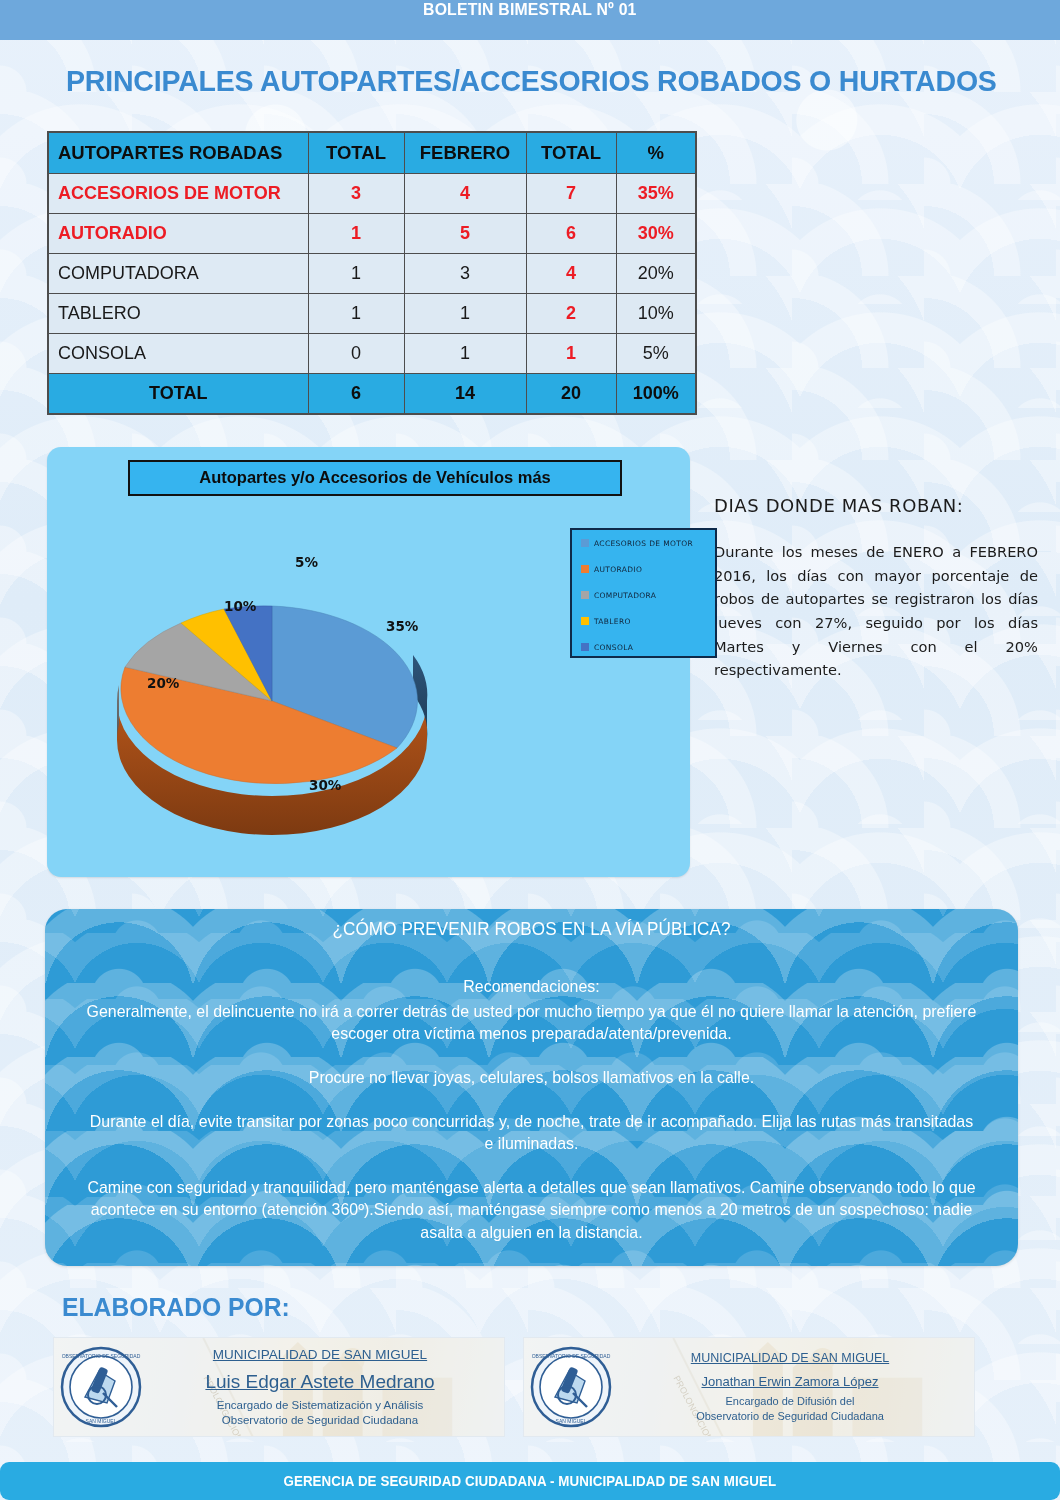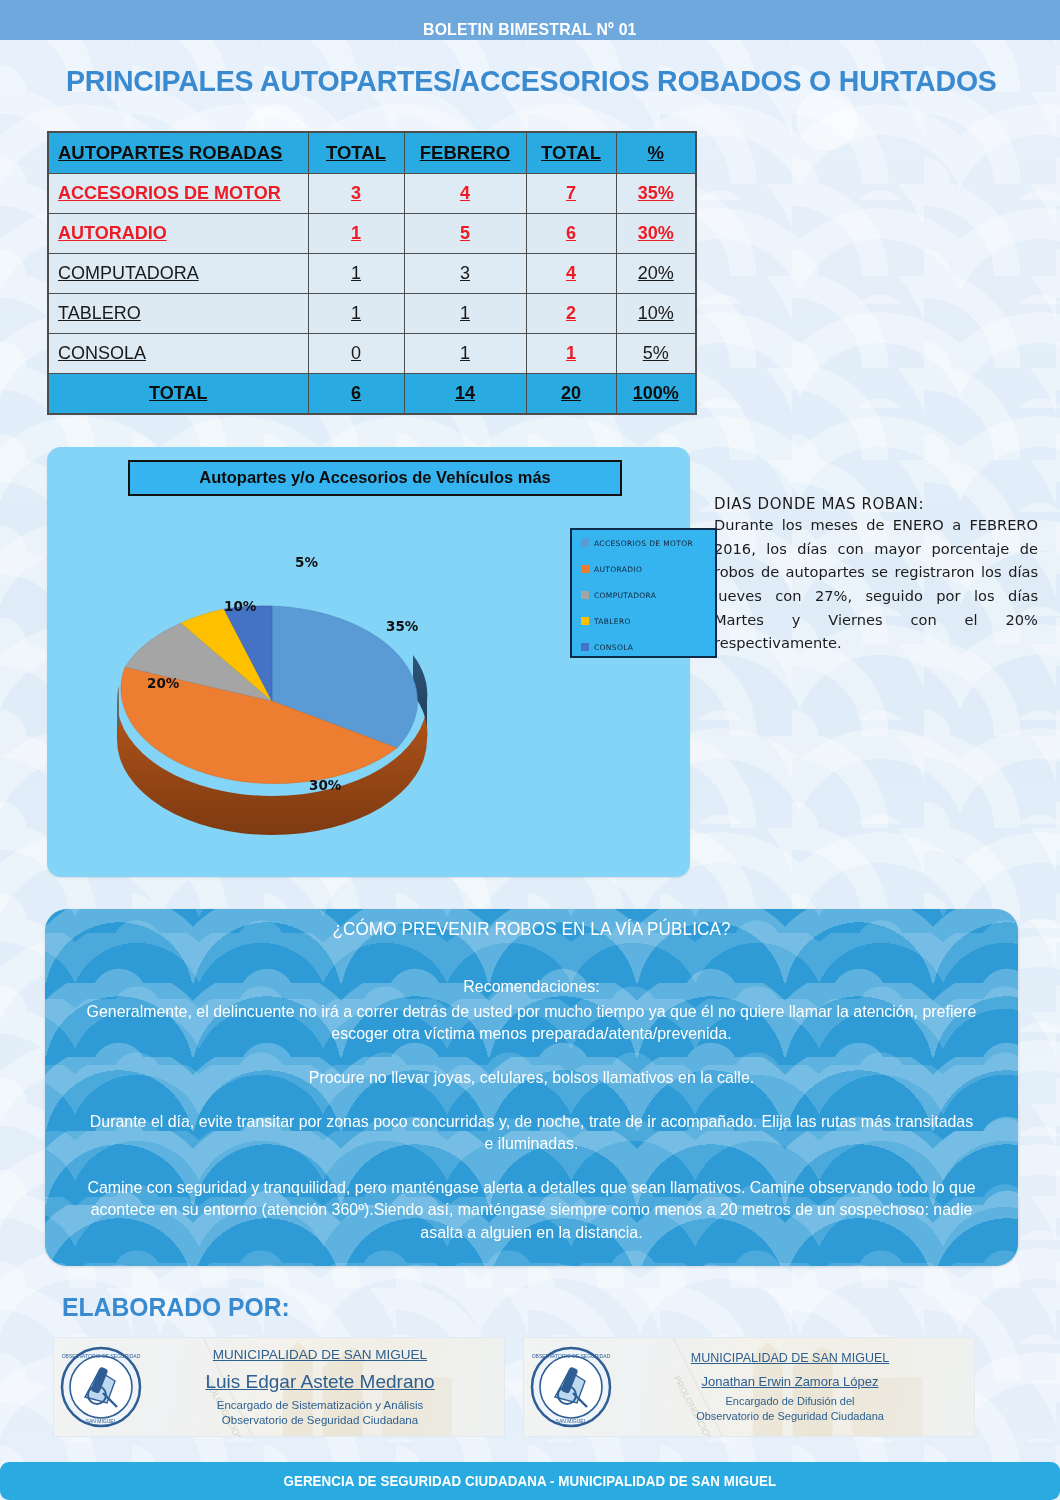"BOLETIN BIMESTRAL Nº 01" .topbar { align-items: flex-end -> flex-start }
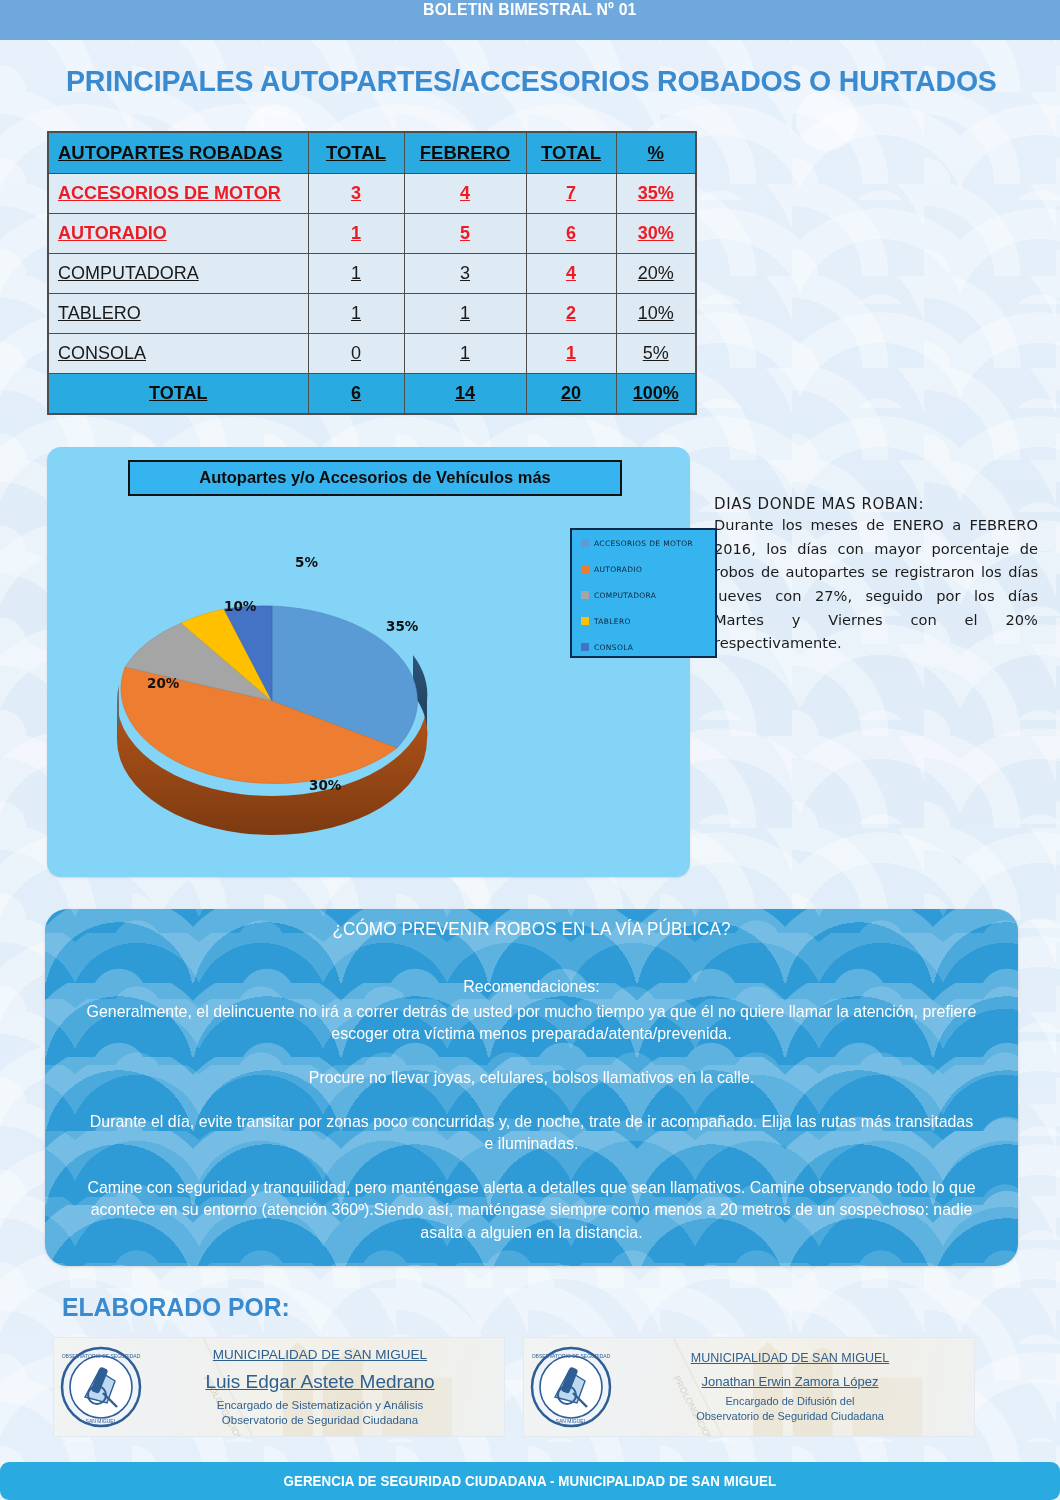"AUTOPARTES ROBADAS" table.autoparts th, table.autoparts td { text-decoration: underline -> none }
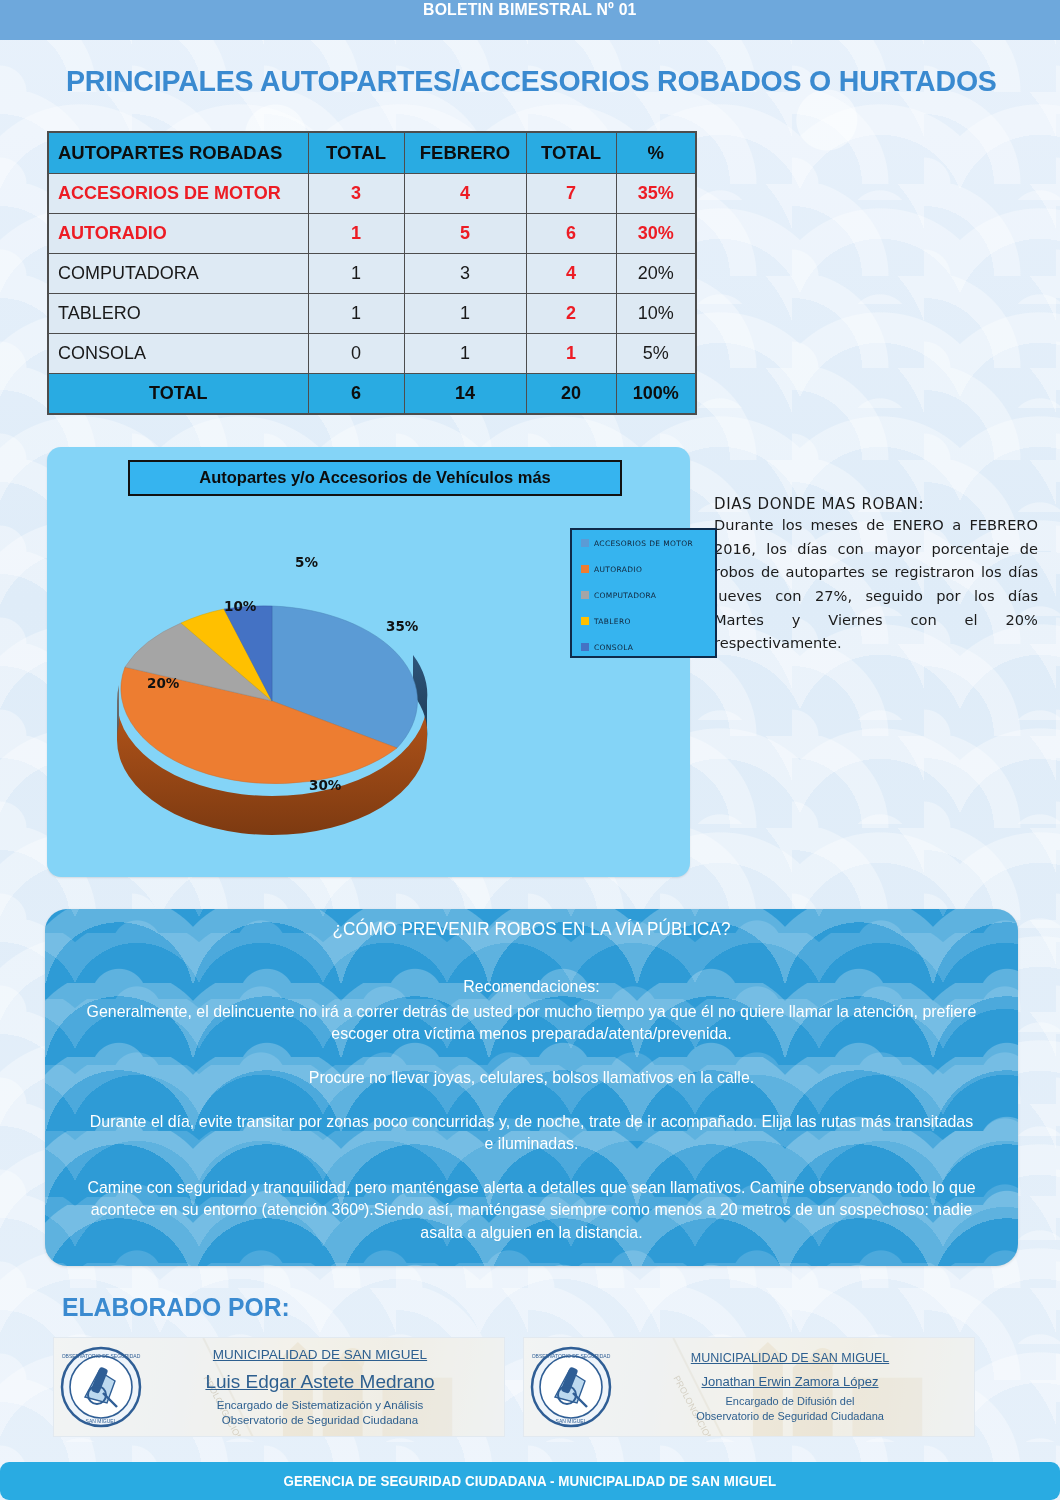"DIAS DONDE MAS ROBAN:" .chart-note h3 { font-size: 15px -> 18px; margin-bottom: none -> 24px }
